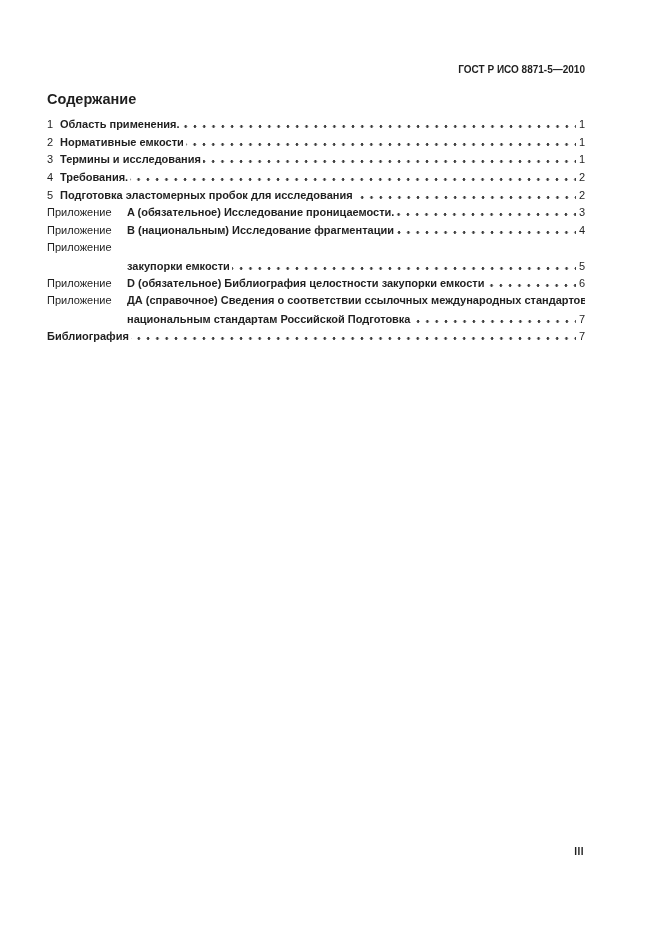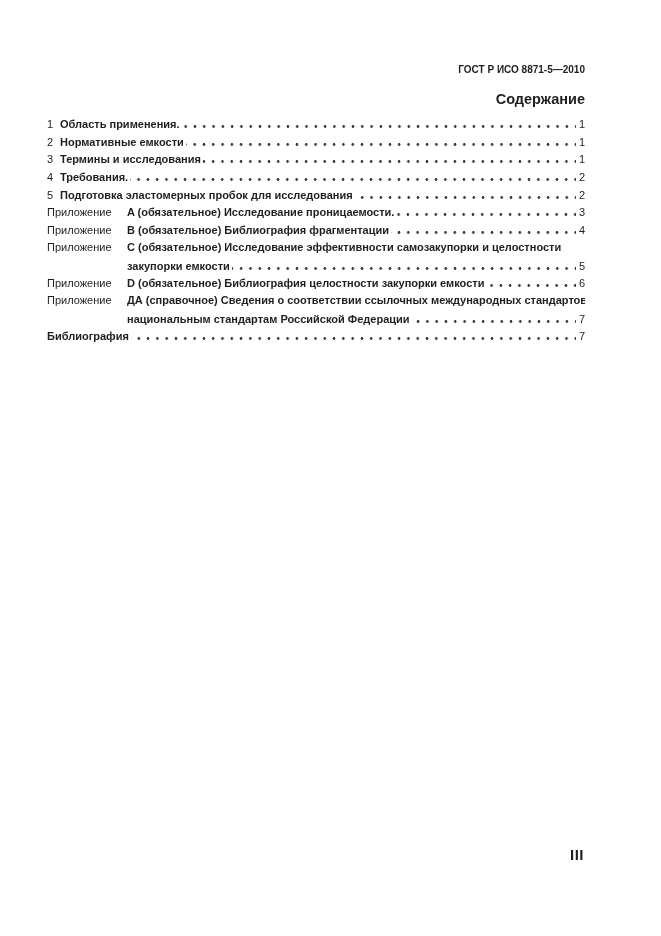"Содержание" .page-title { text-align: right -> left }
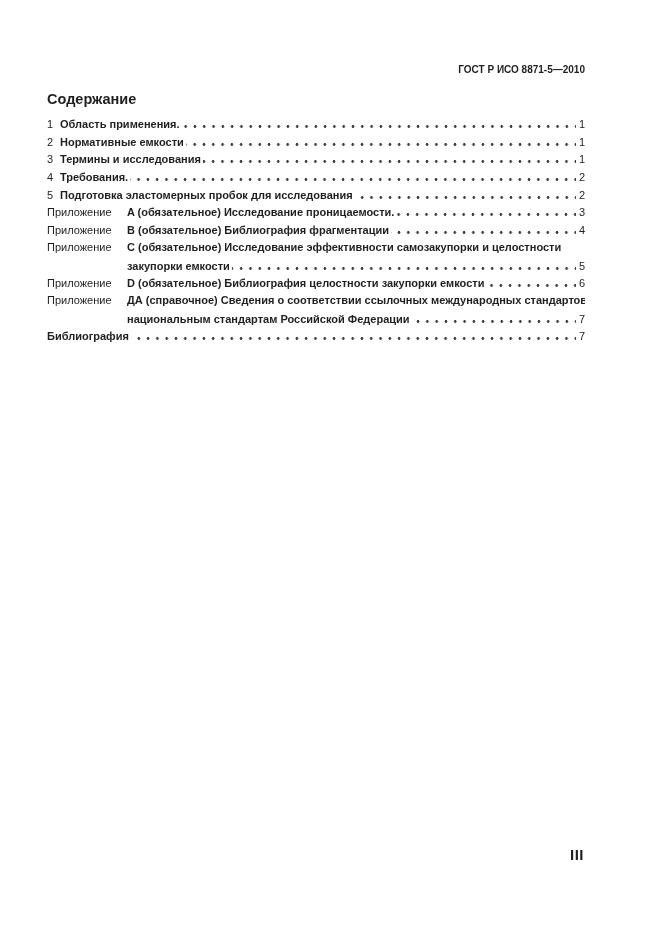"B (обязательное) Библиография" span.t { text: обязательное) Библиография -> национальным) Исследование }
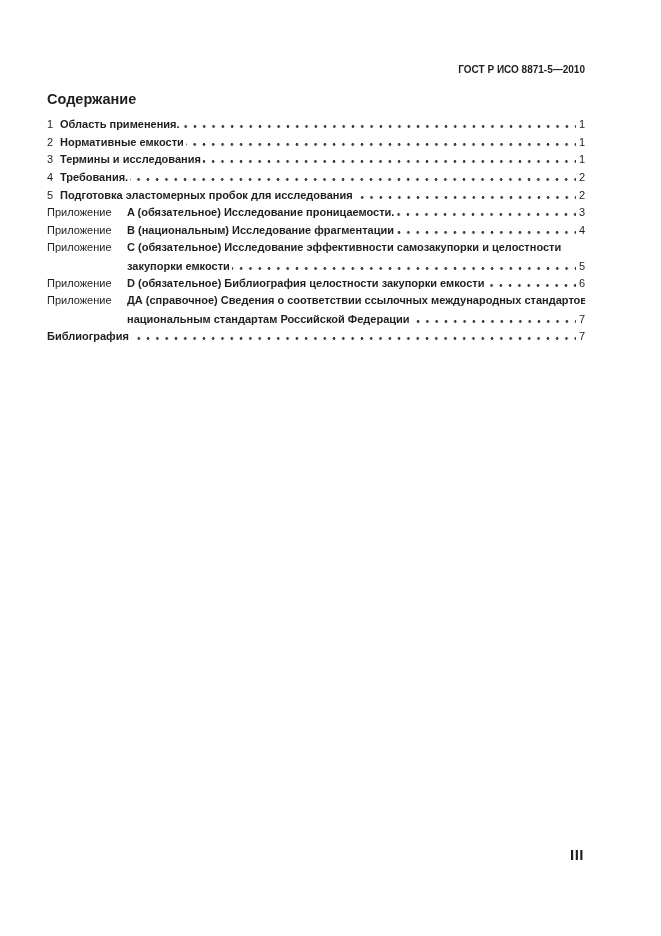"C (обязательное) Исследование" span.t { html: <span>C (обязательное) Исследование эффективности самозакупорки и целостности</span> -> none }
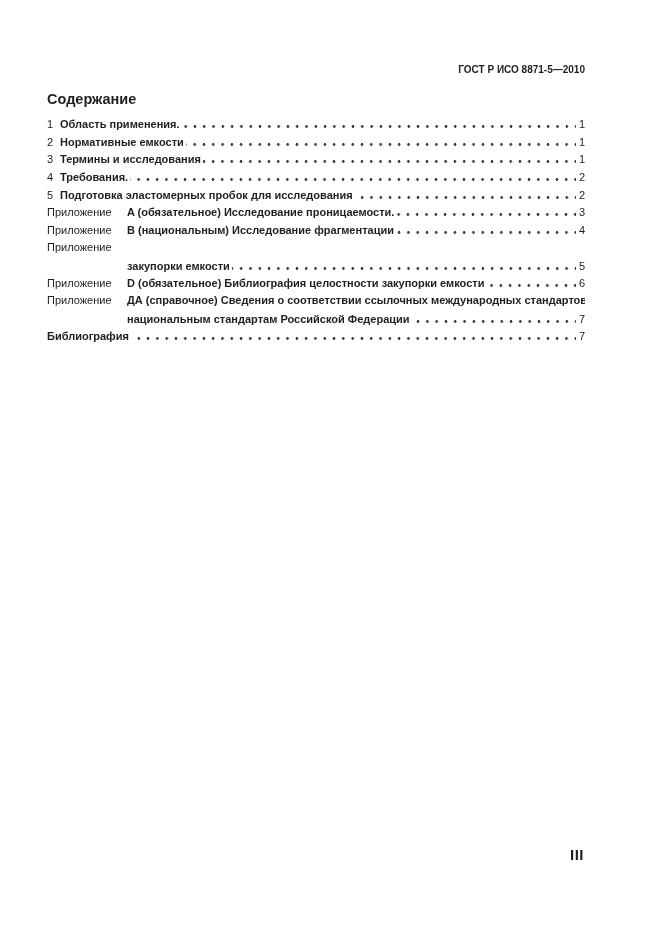"национальным стандартам Российской" span.t { text: Федерации -> Подготовка }
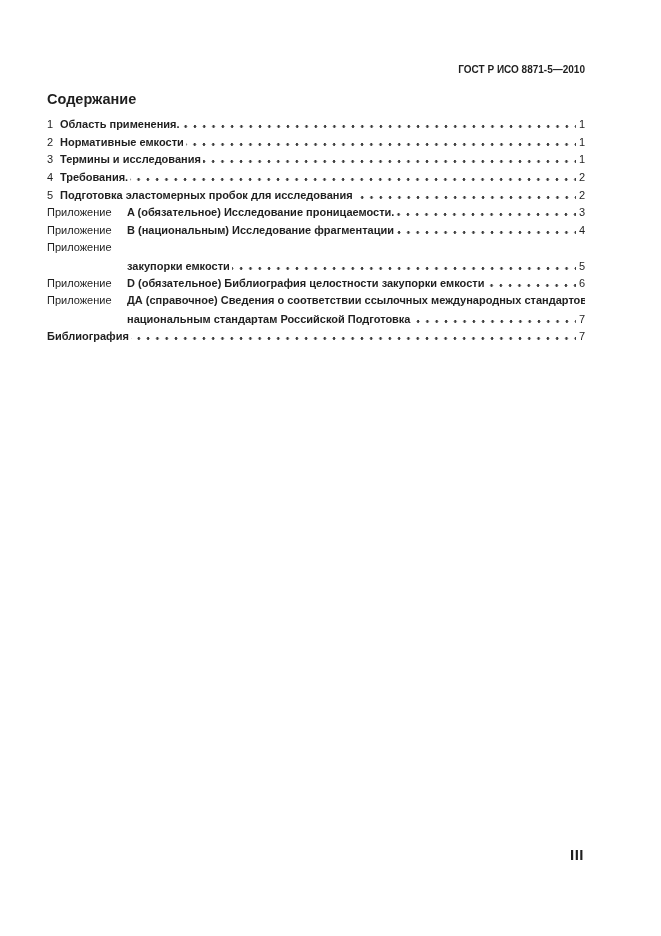"III" .footer-page { font-size: 15px -> 10px }
